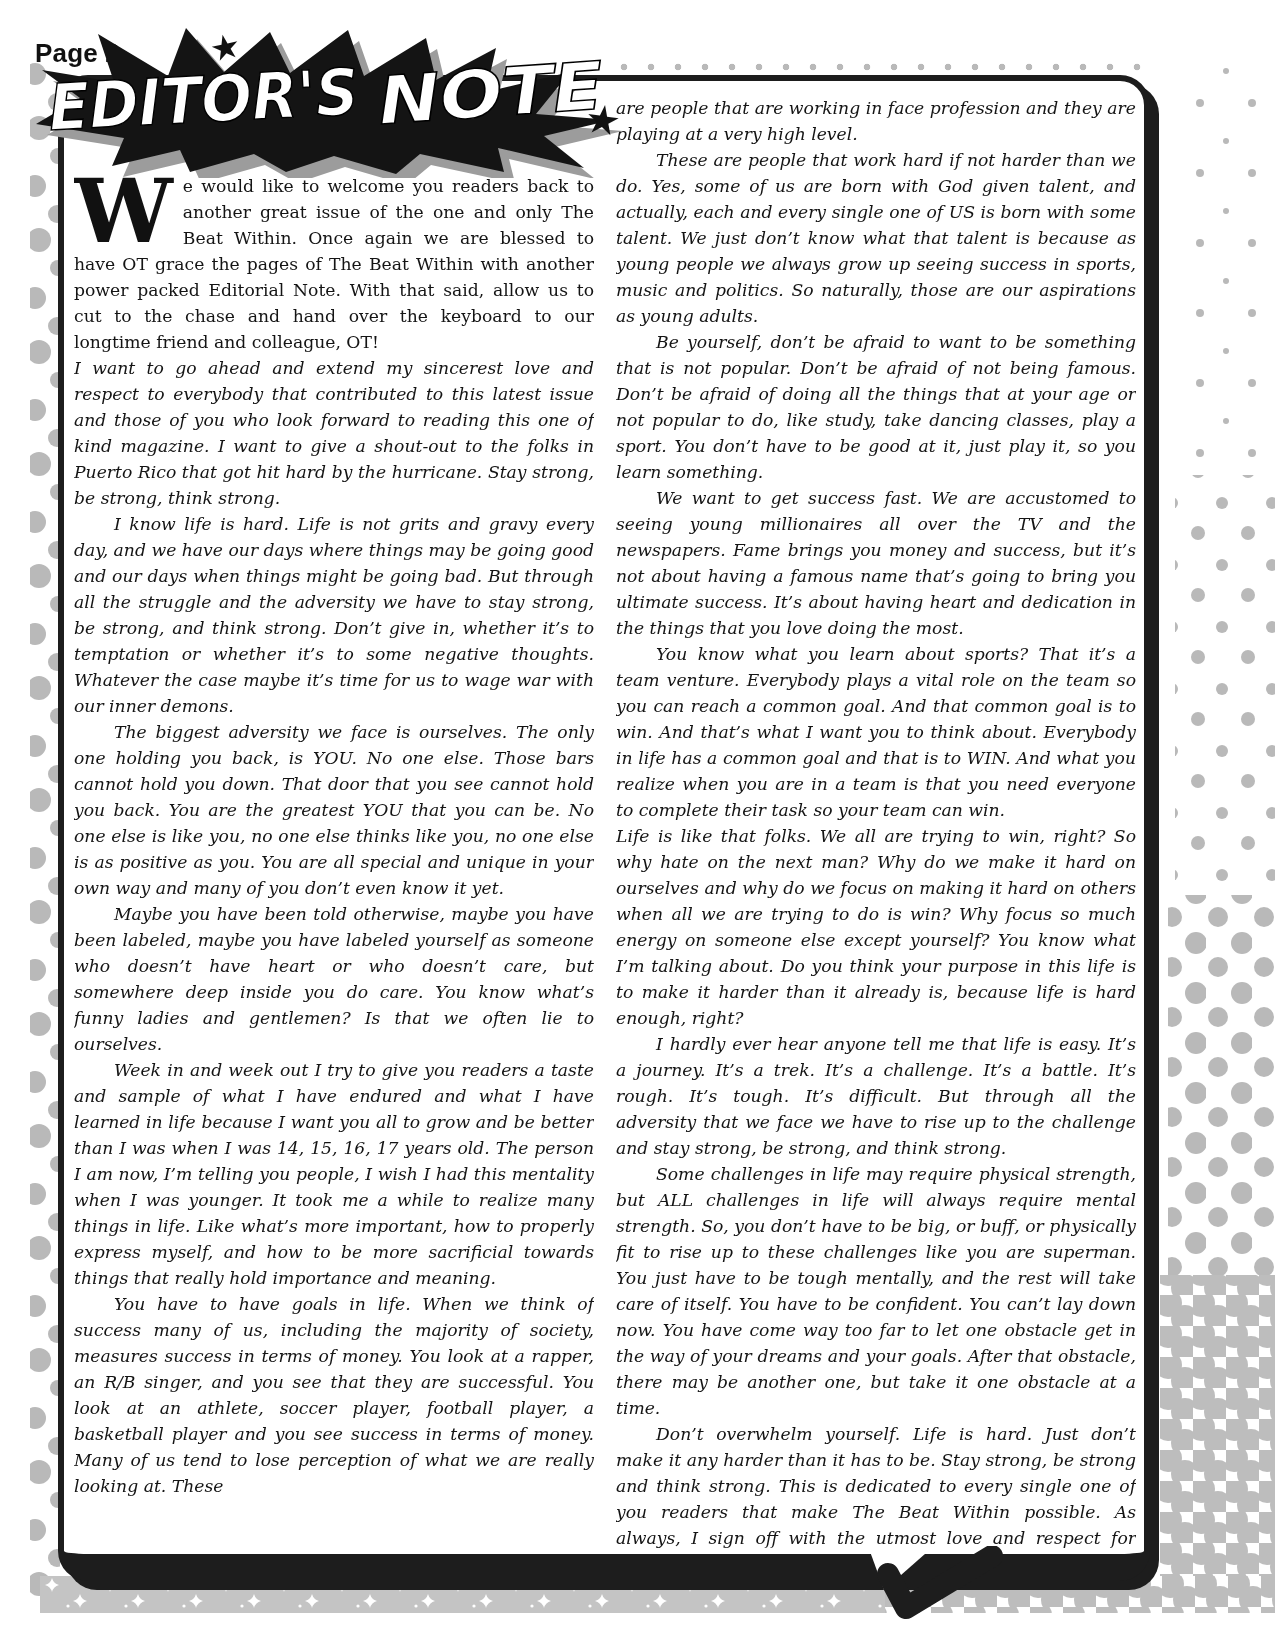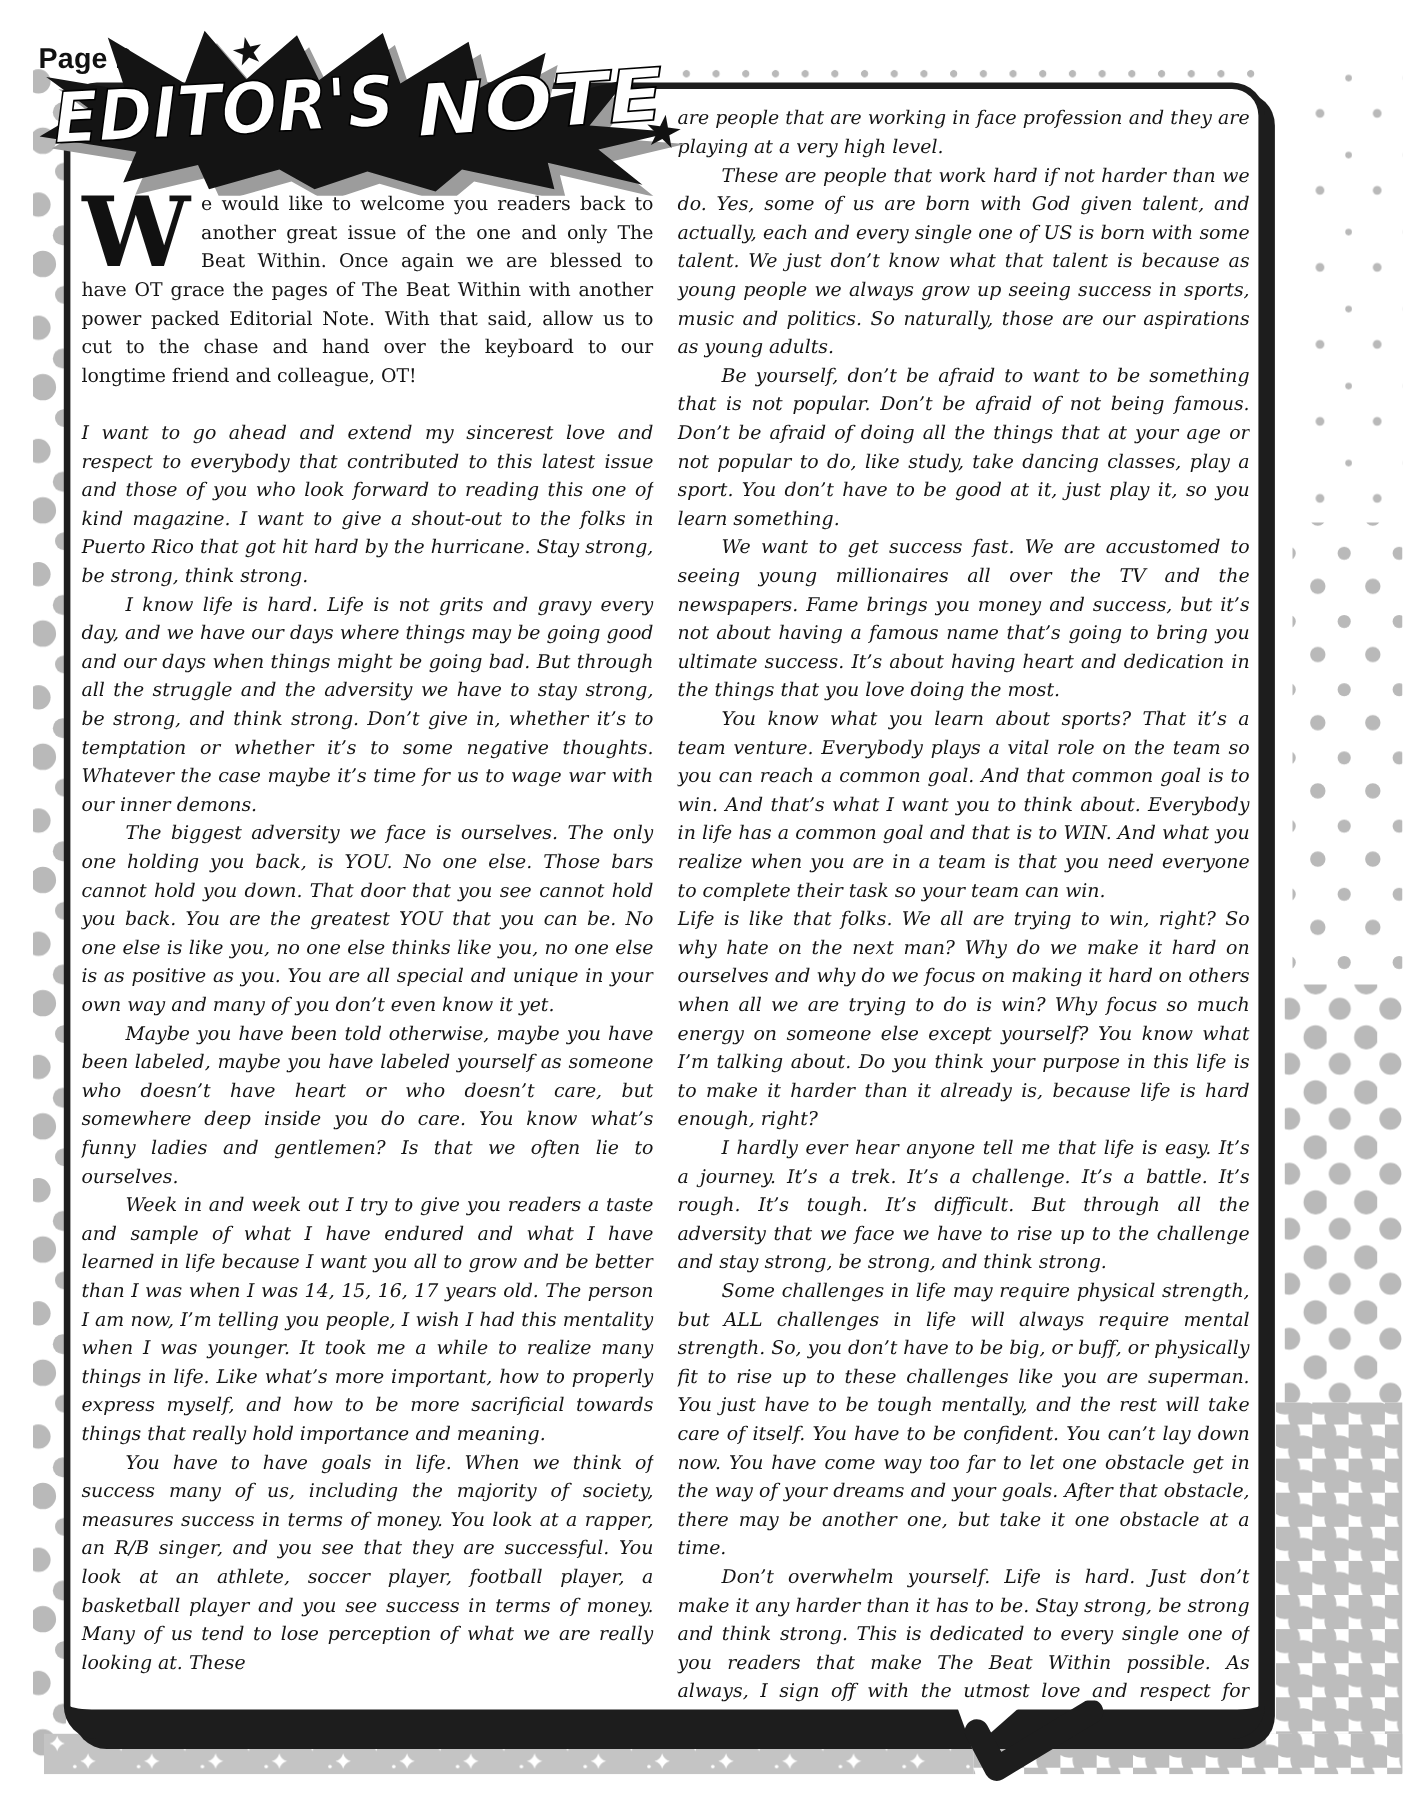"I want to go ahead" .col p.gap-top { margin-top: 26px -> none }
